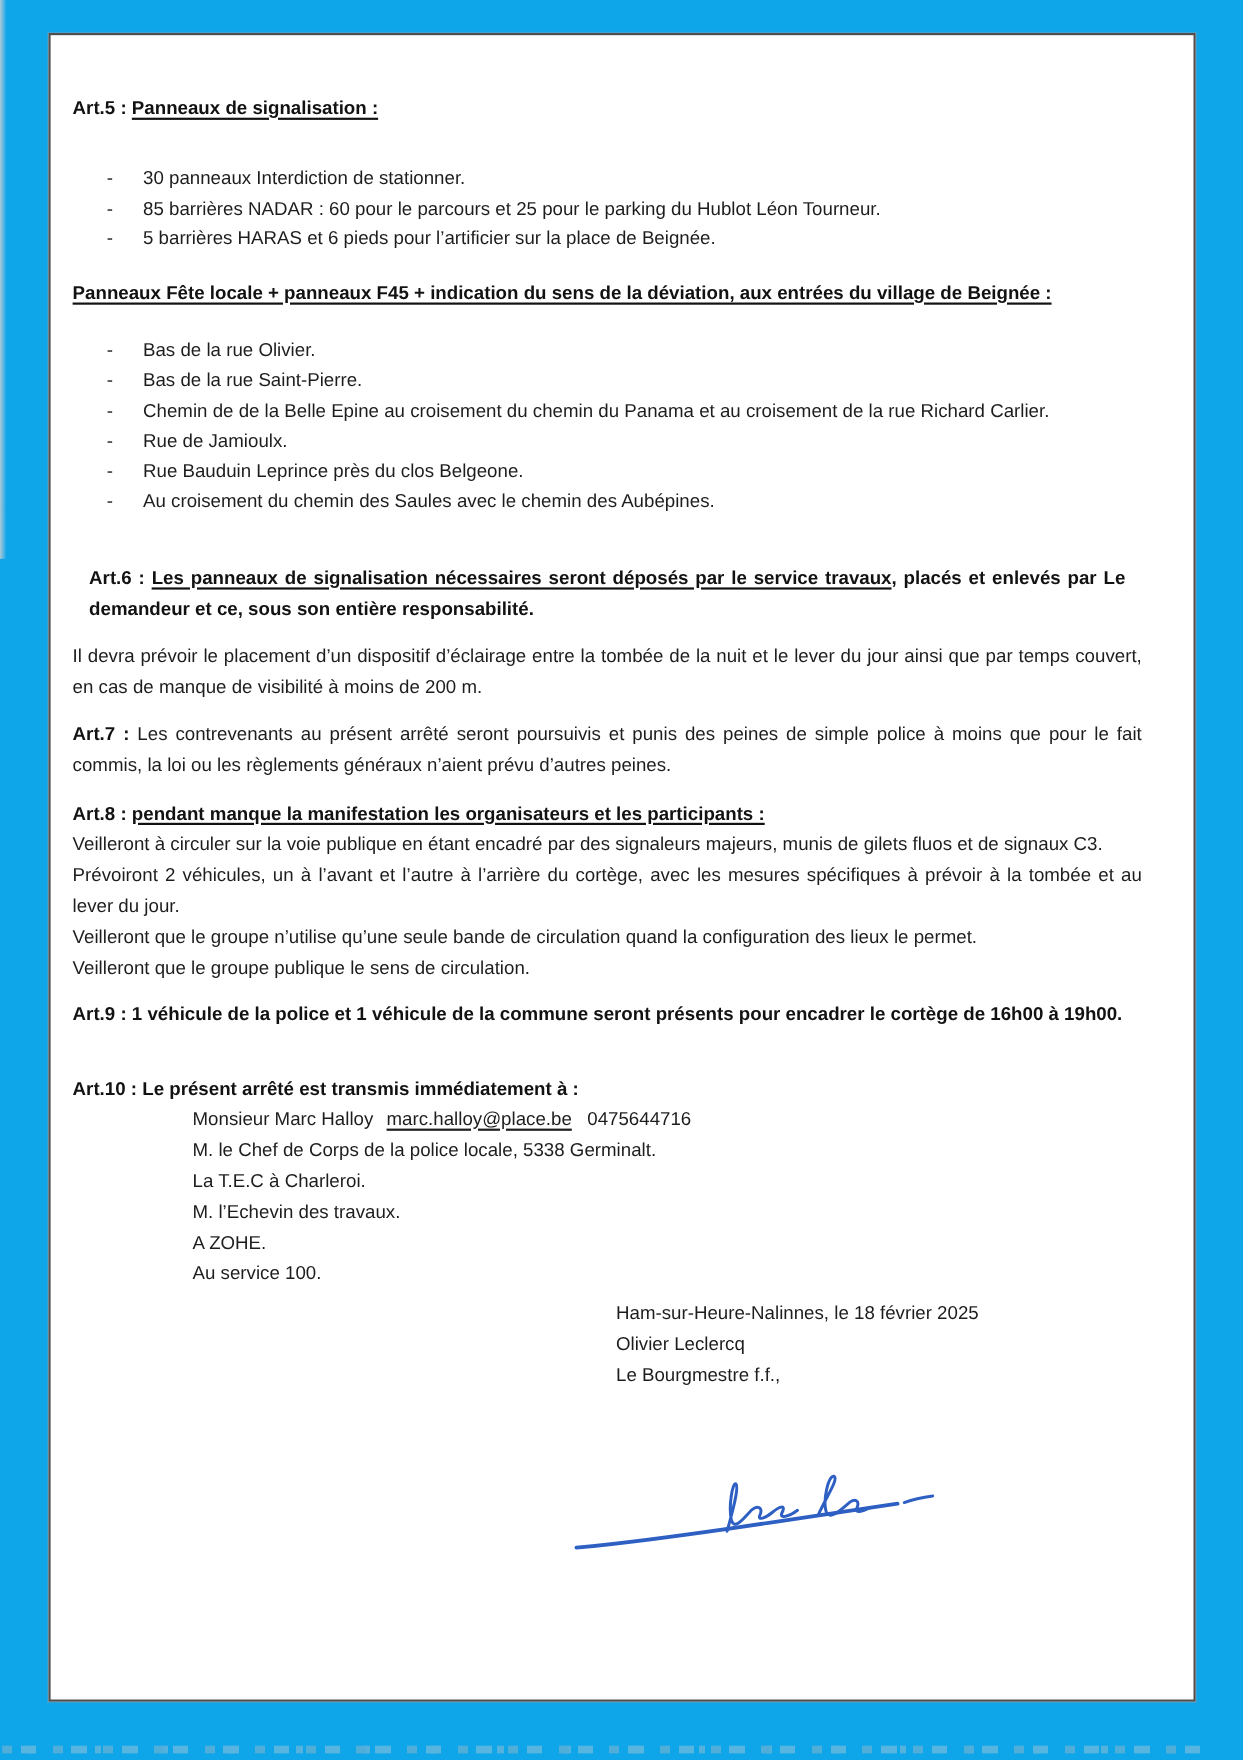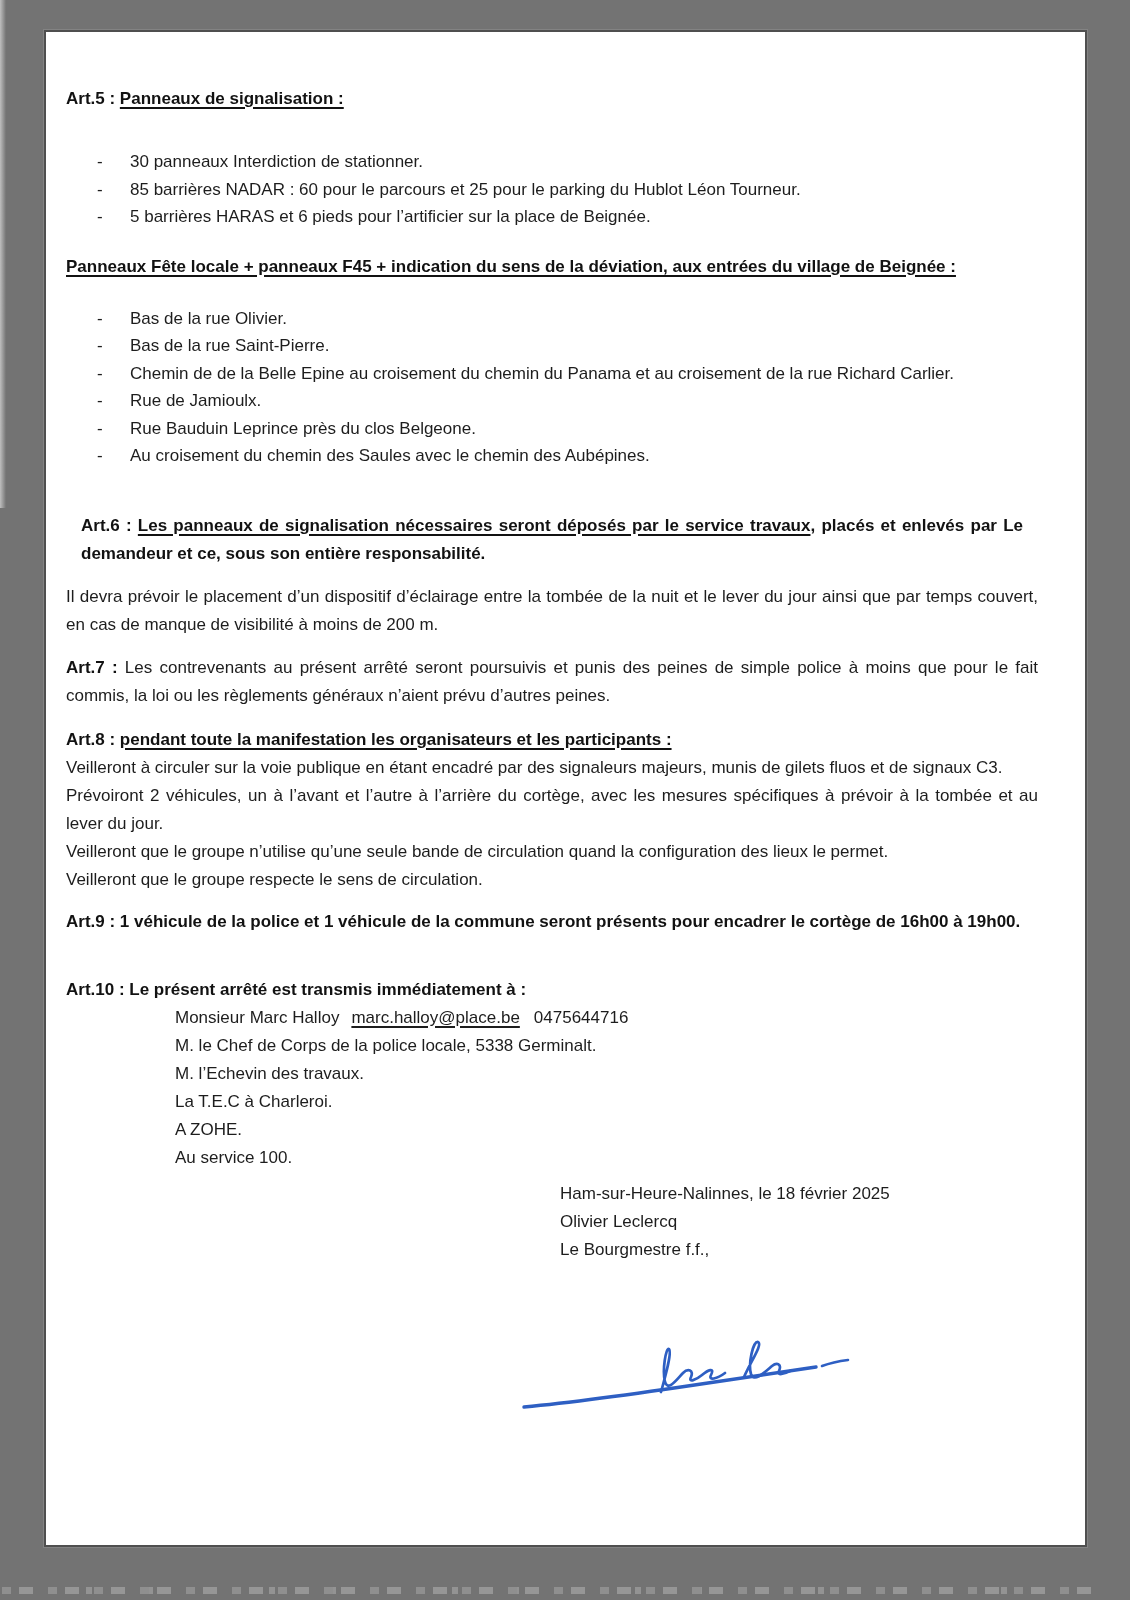"Art.5 : Panneaux de signalisation" .page { background: #737373 -> #0ea5e9 }
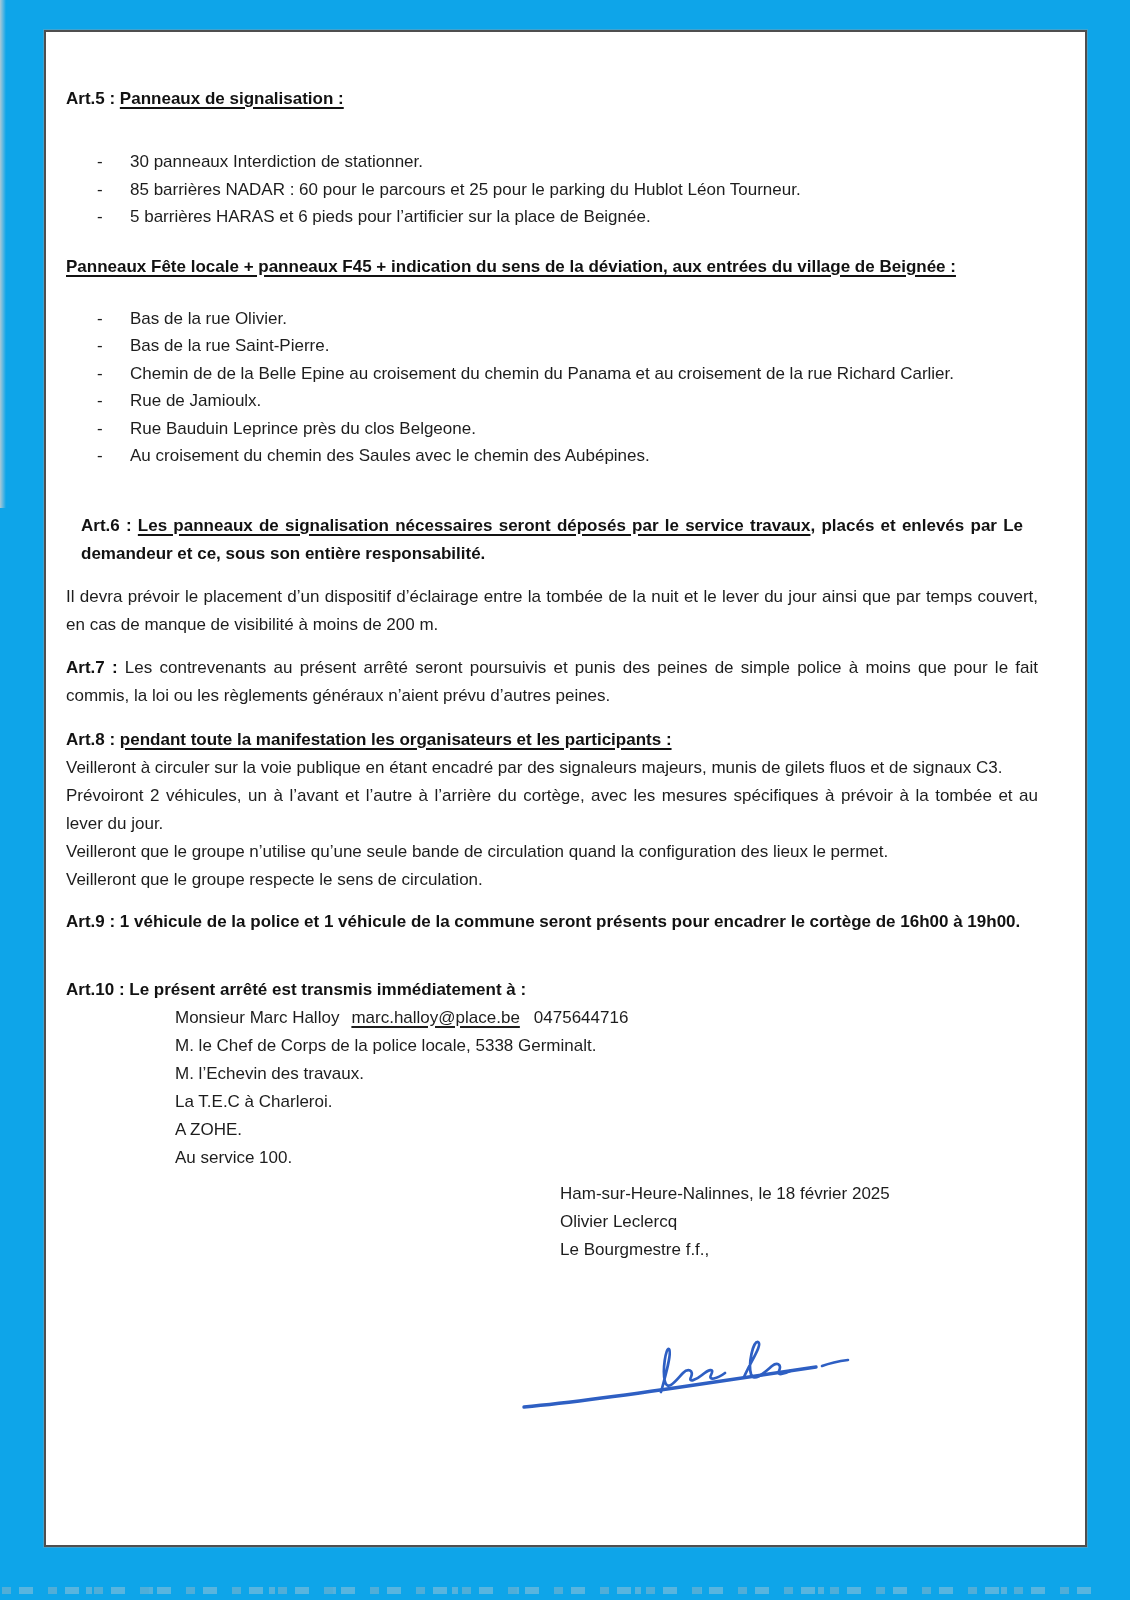"pendant toute la manifestation les" span.b { text: toute -> manque }
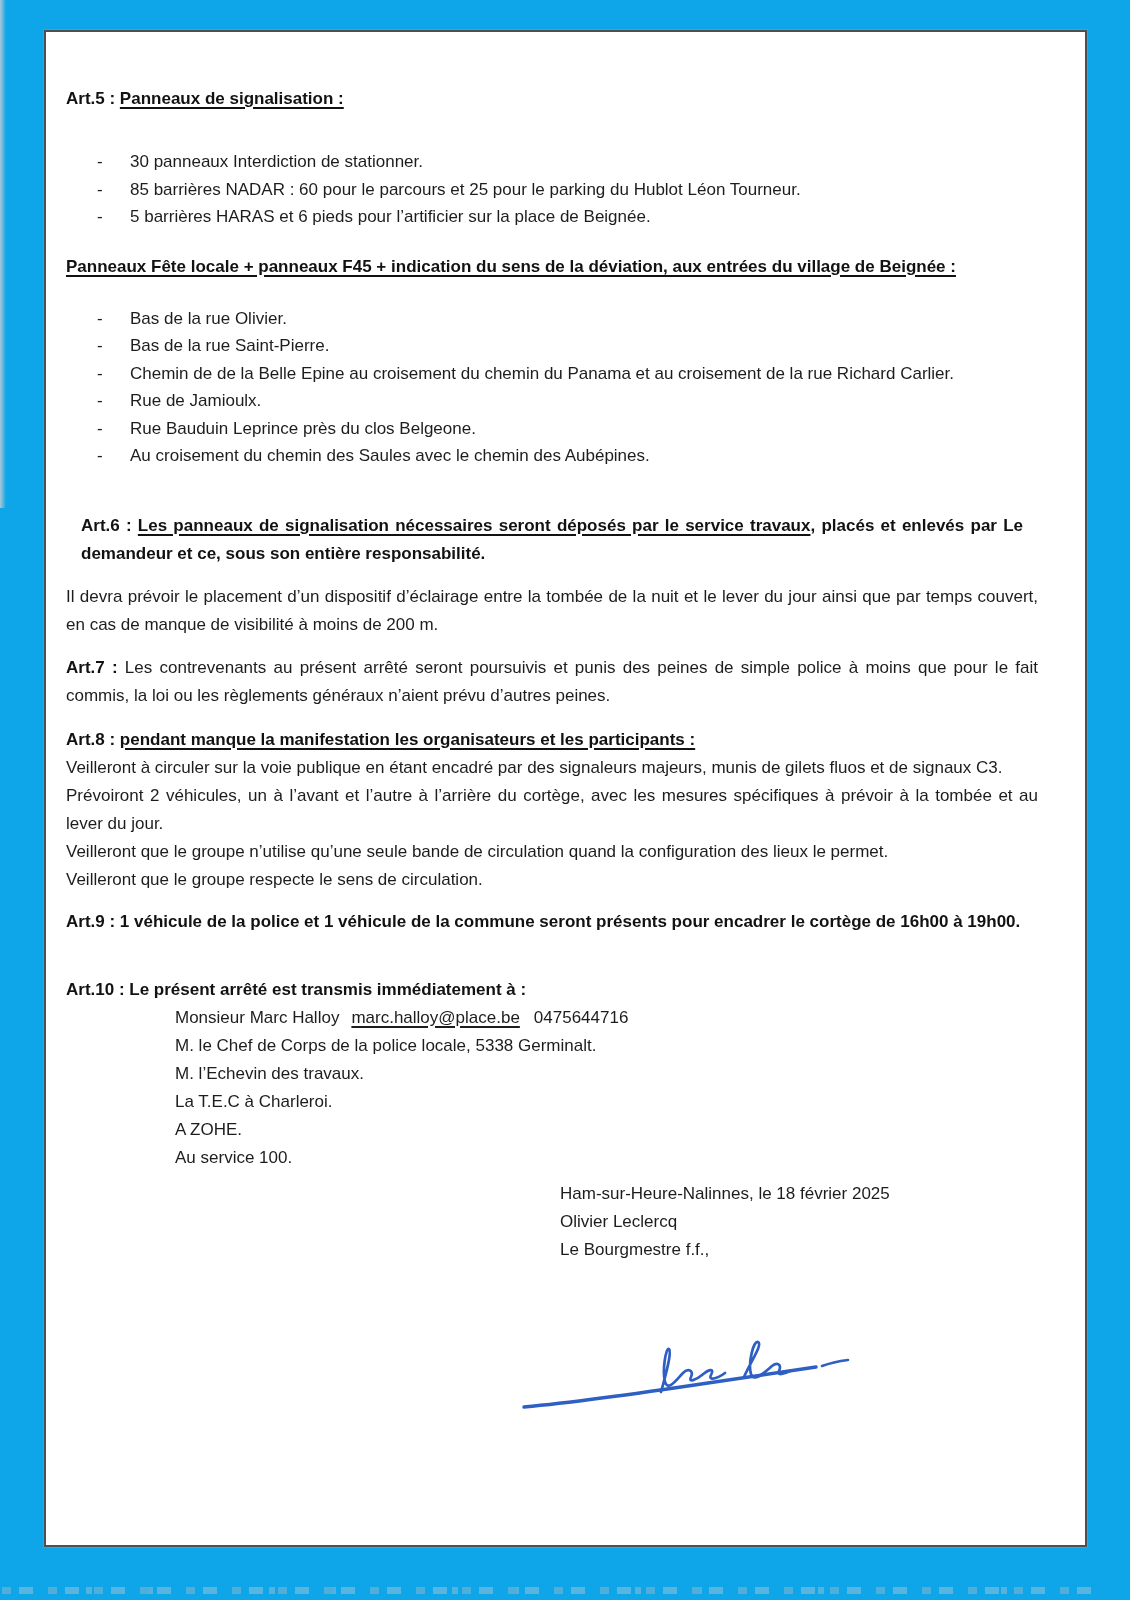"Veilleront que le groupe respecte" p.just { text: respecte -> publique }
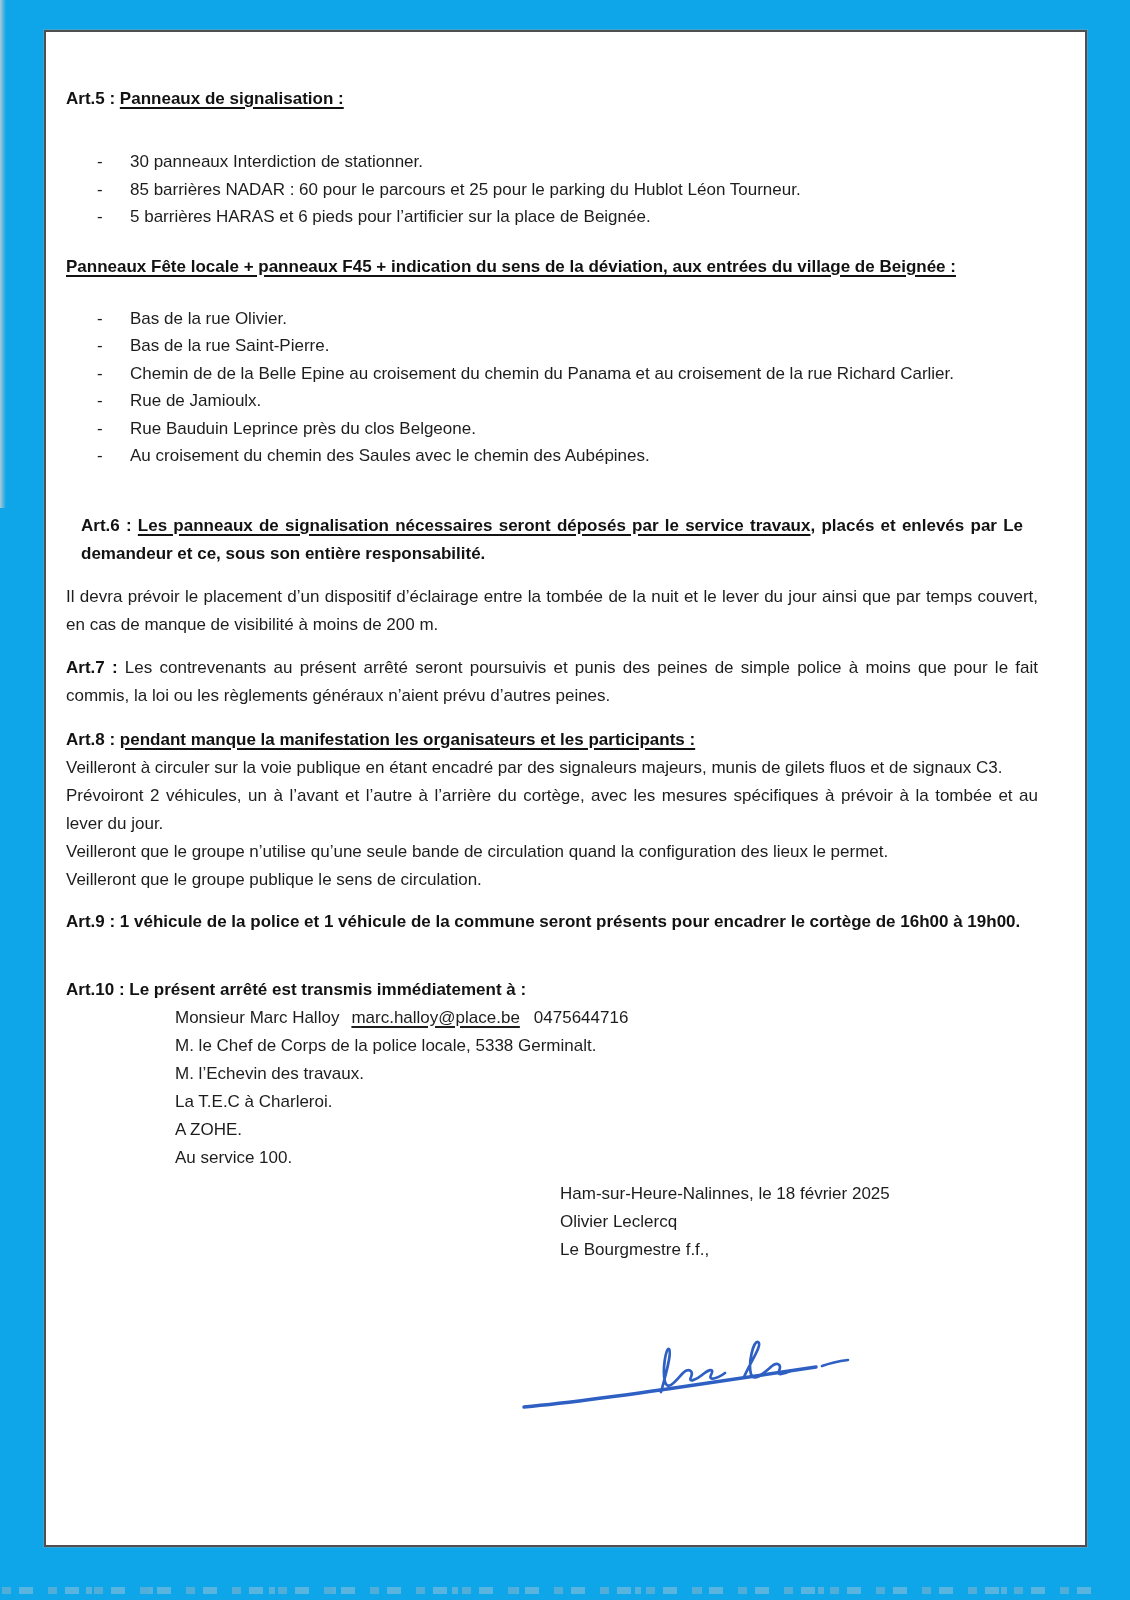"M. l’Echevin des travaux." li { order: before "La T.E.C à Charleroi." -> after "La T.E.C à Charleroi." }
